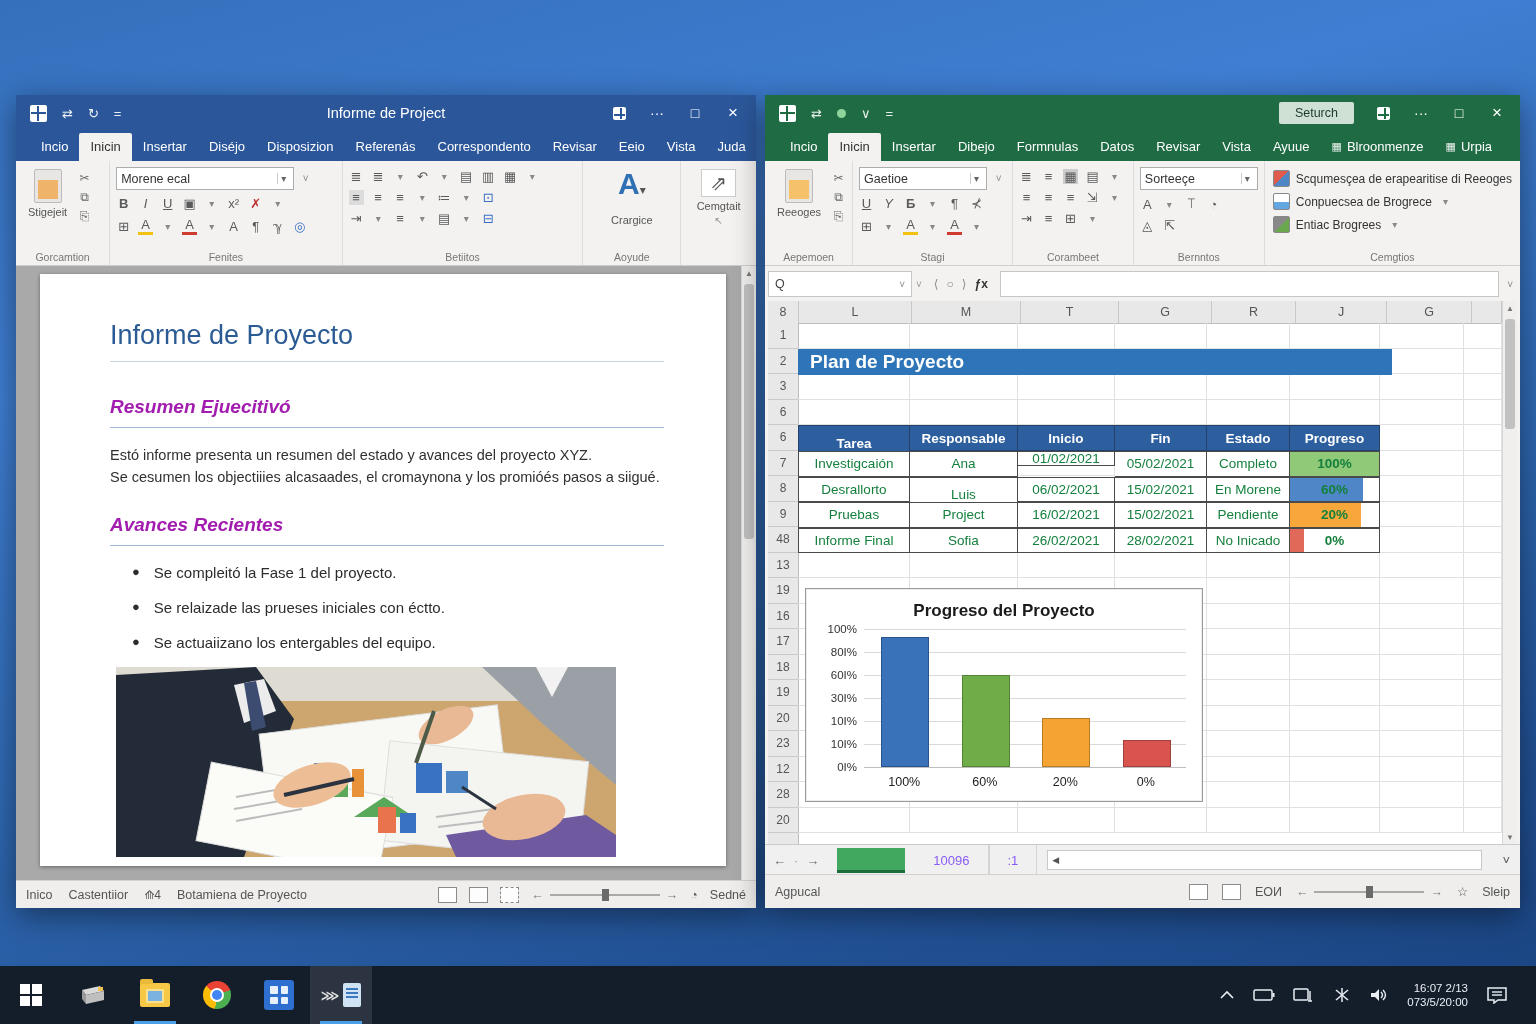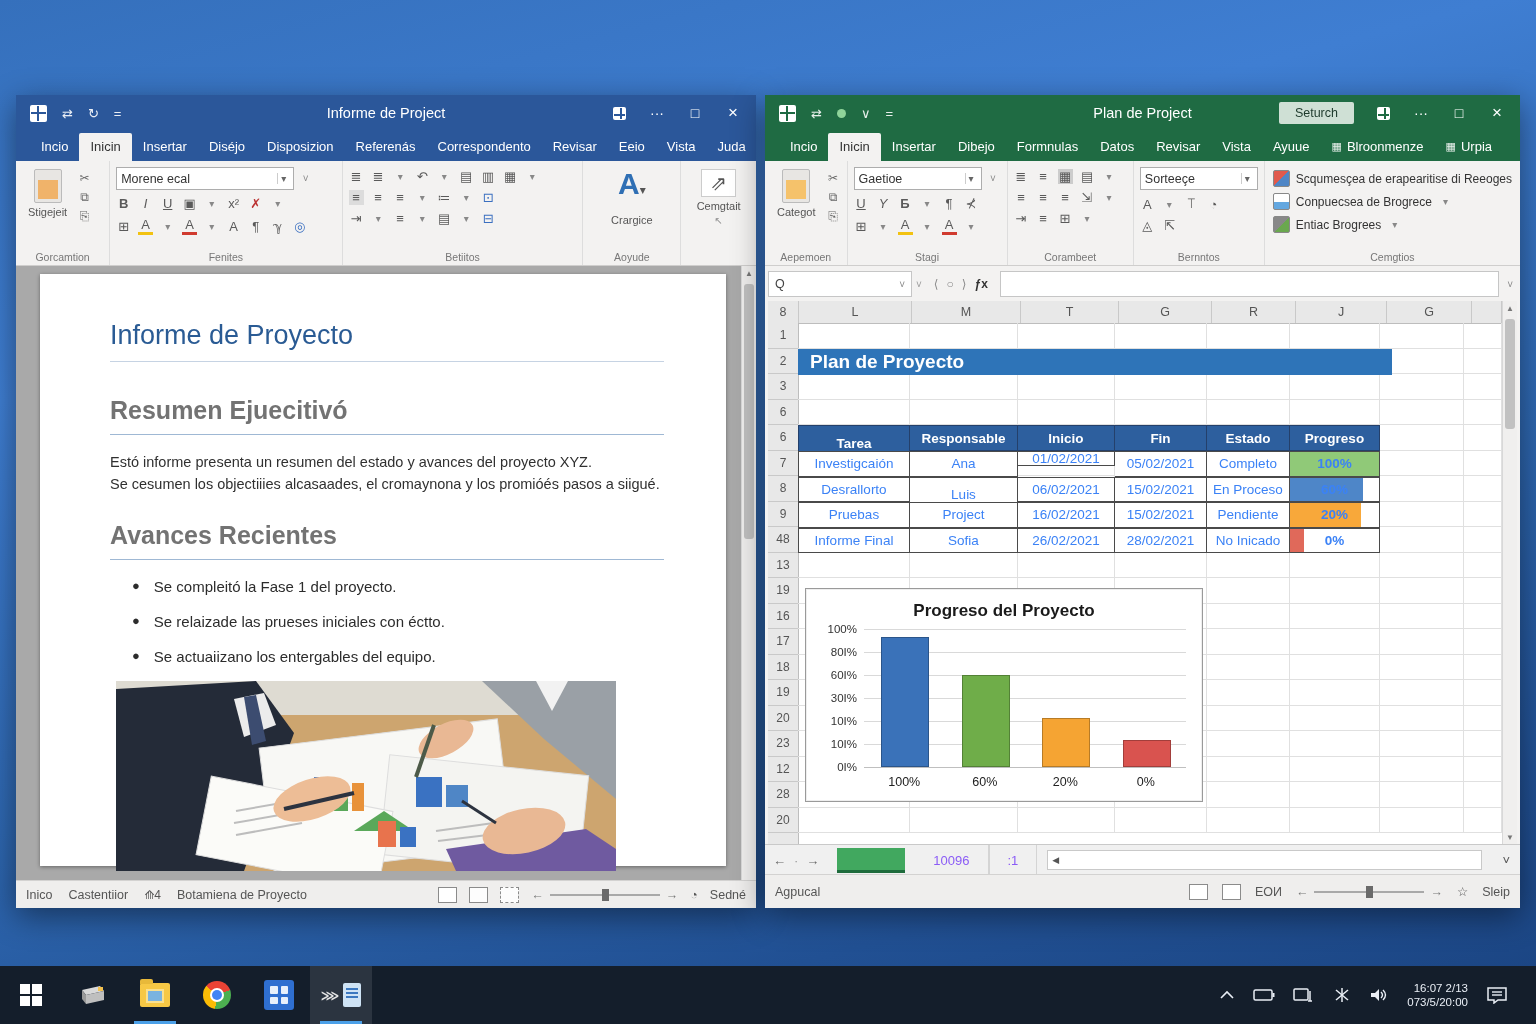"Plan de Project" div.tb-title { html: <div>Plan de Project</div> -> none }
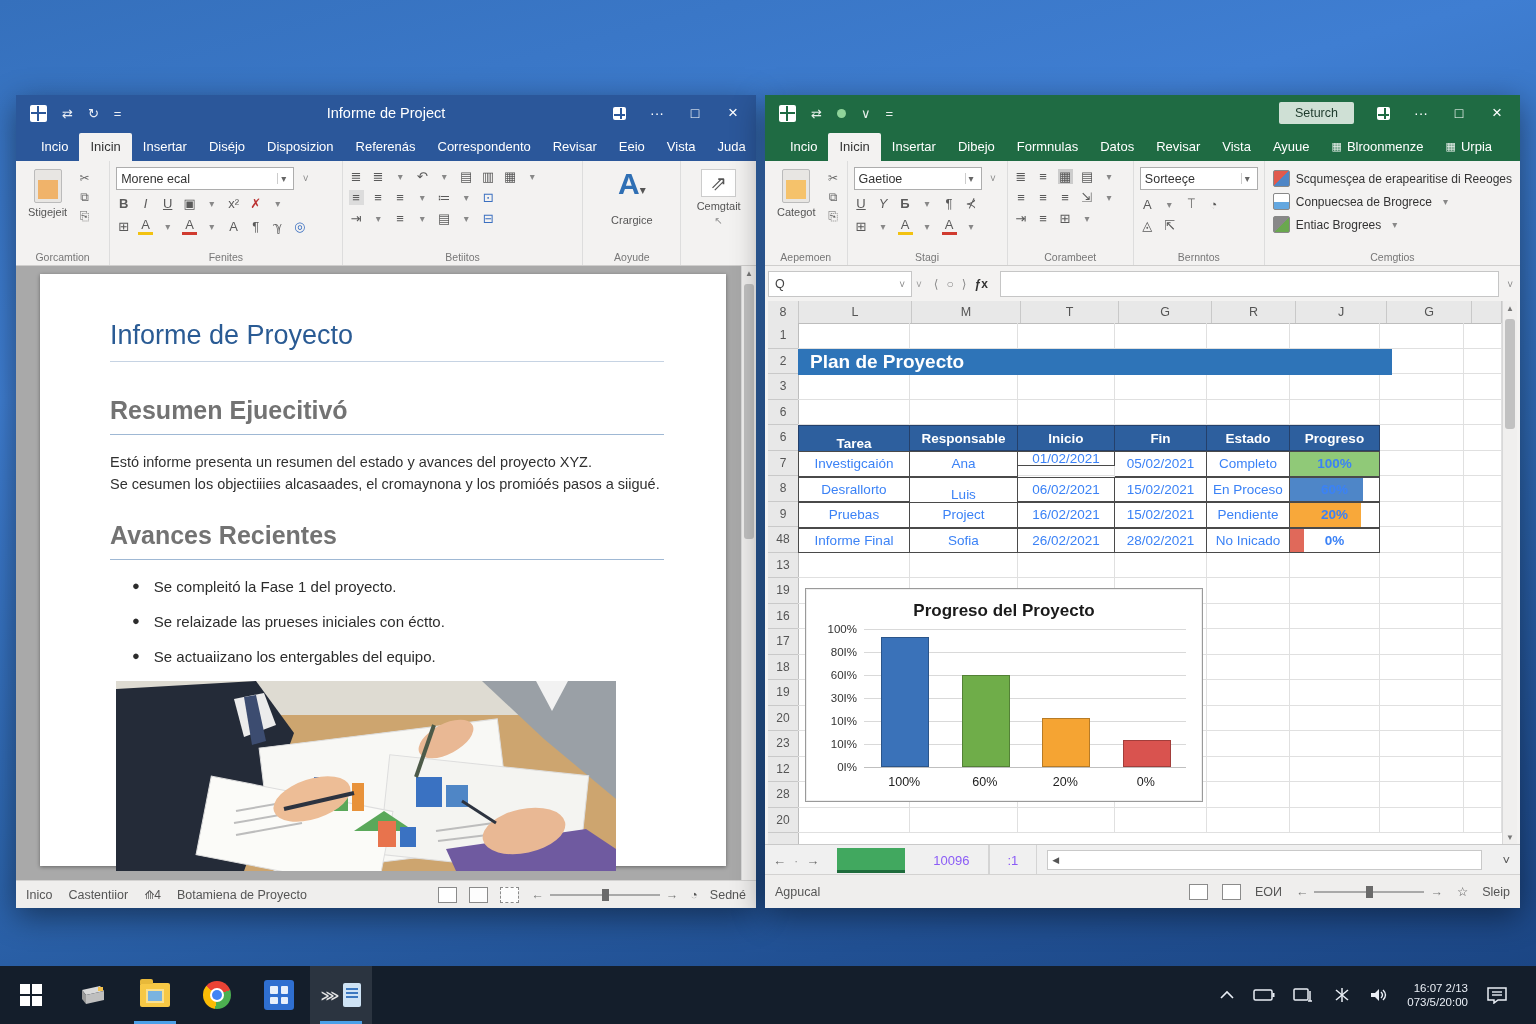"Categot" div { text: Categot -> Reeoges }
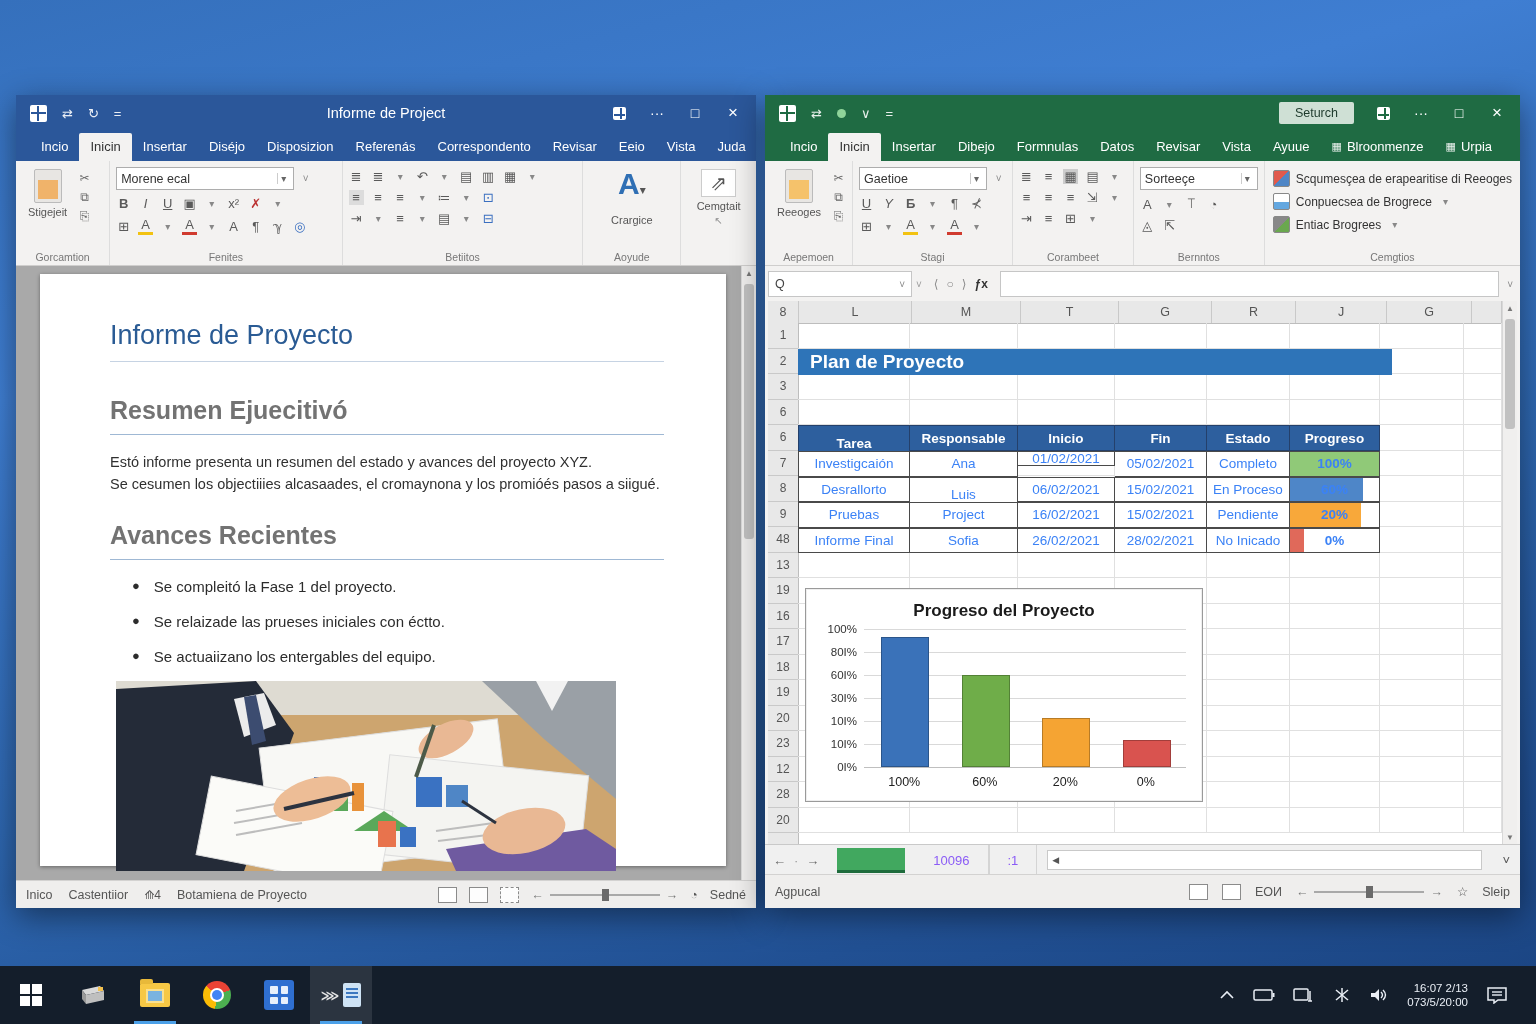"Resumen Ejuecitivó" .doc-h { color: #737373 -> #a21caf; font-size: 25px -> 19px; font-style: none -> italic }
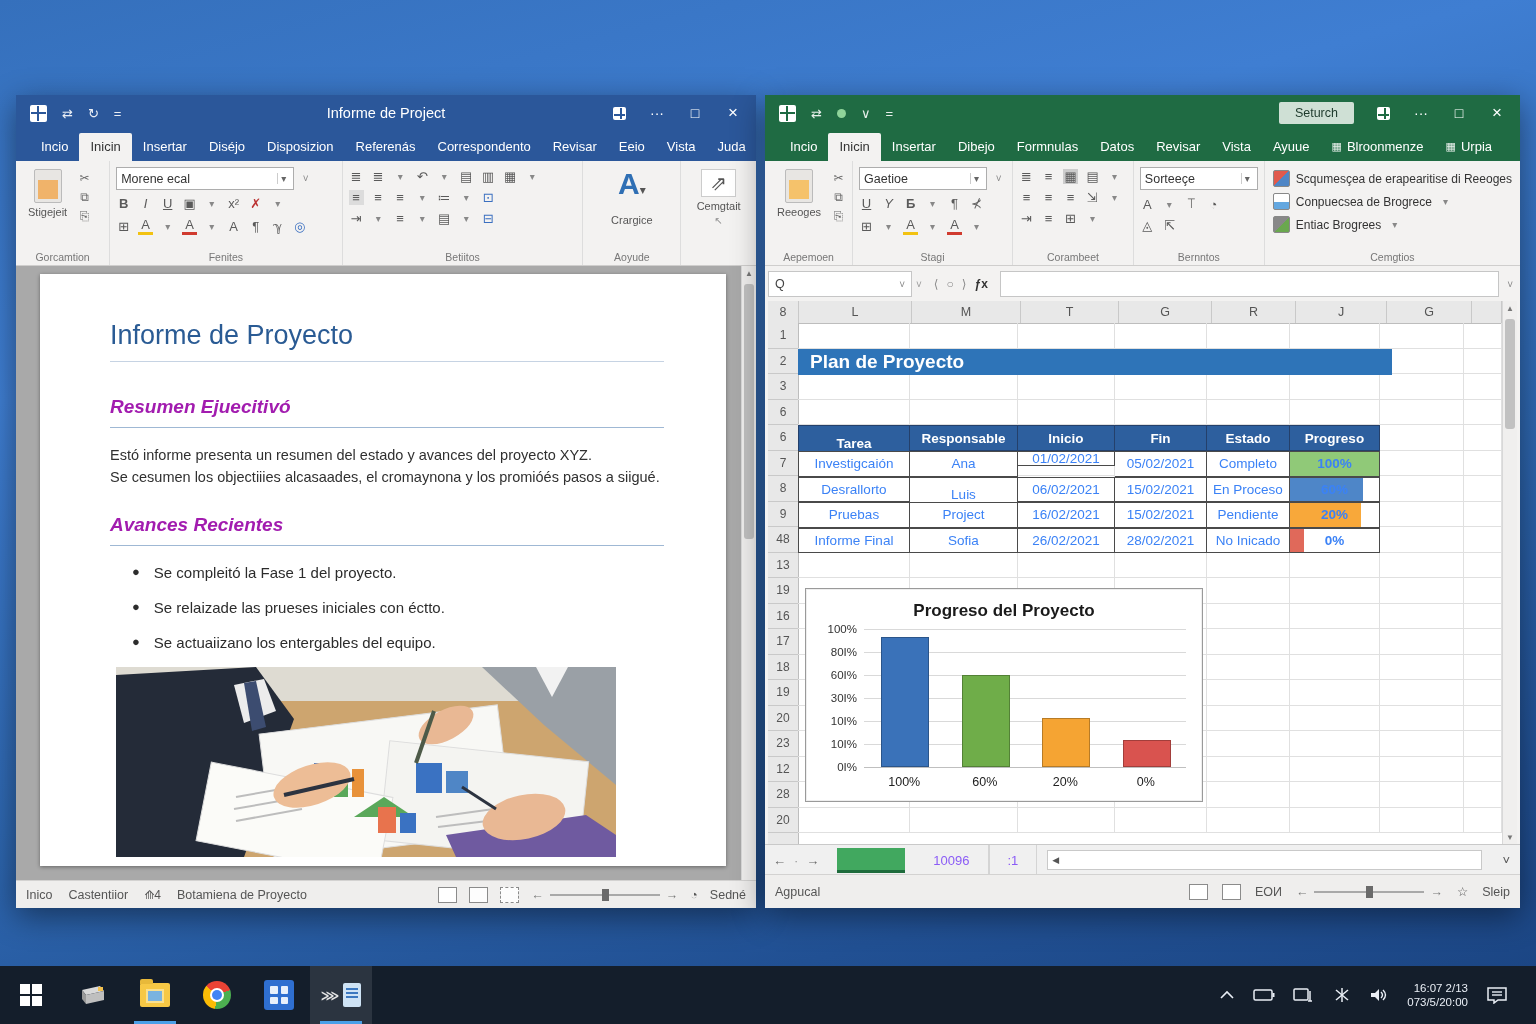"Investigcaión" .tcell { color: #3b82f6 -> #15803d }
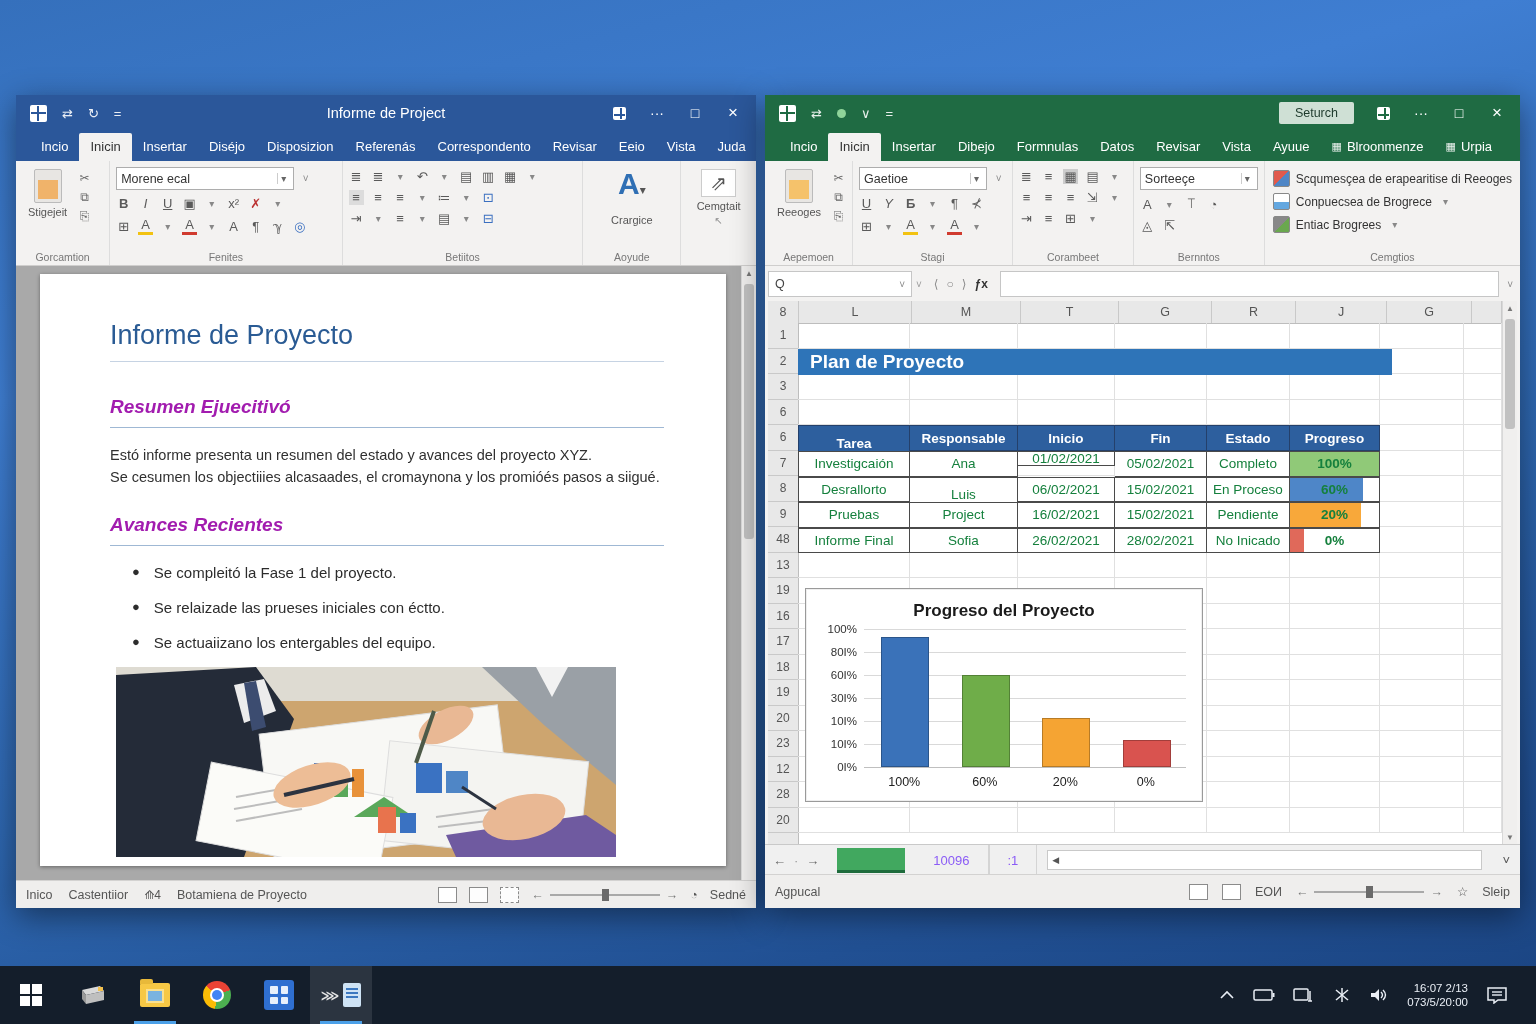"En Proceso" div.tcell { text: Proceso -> Morene }
